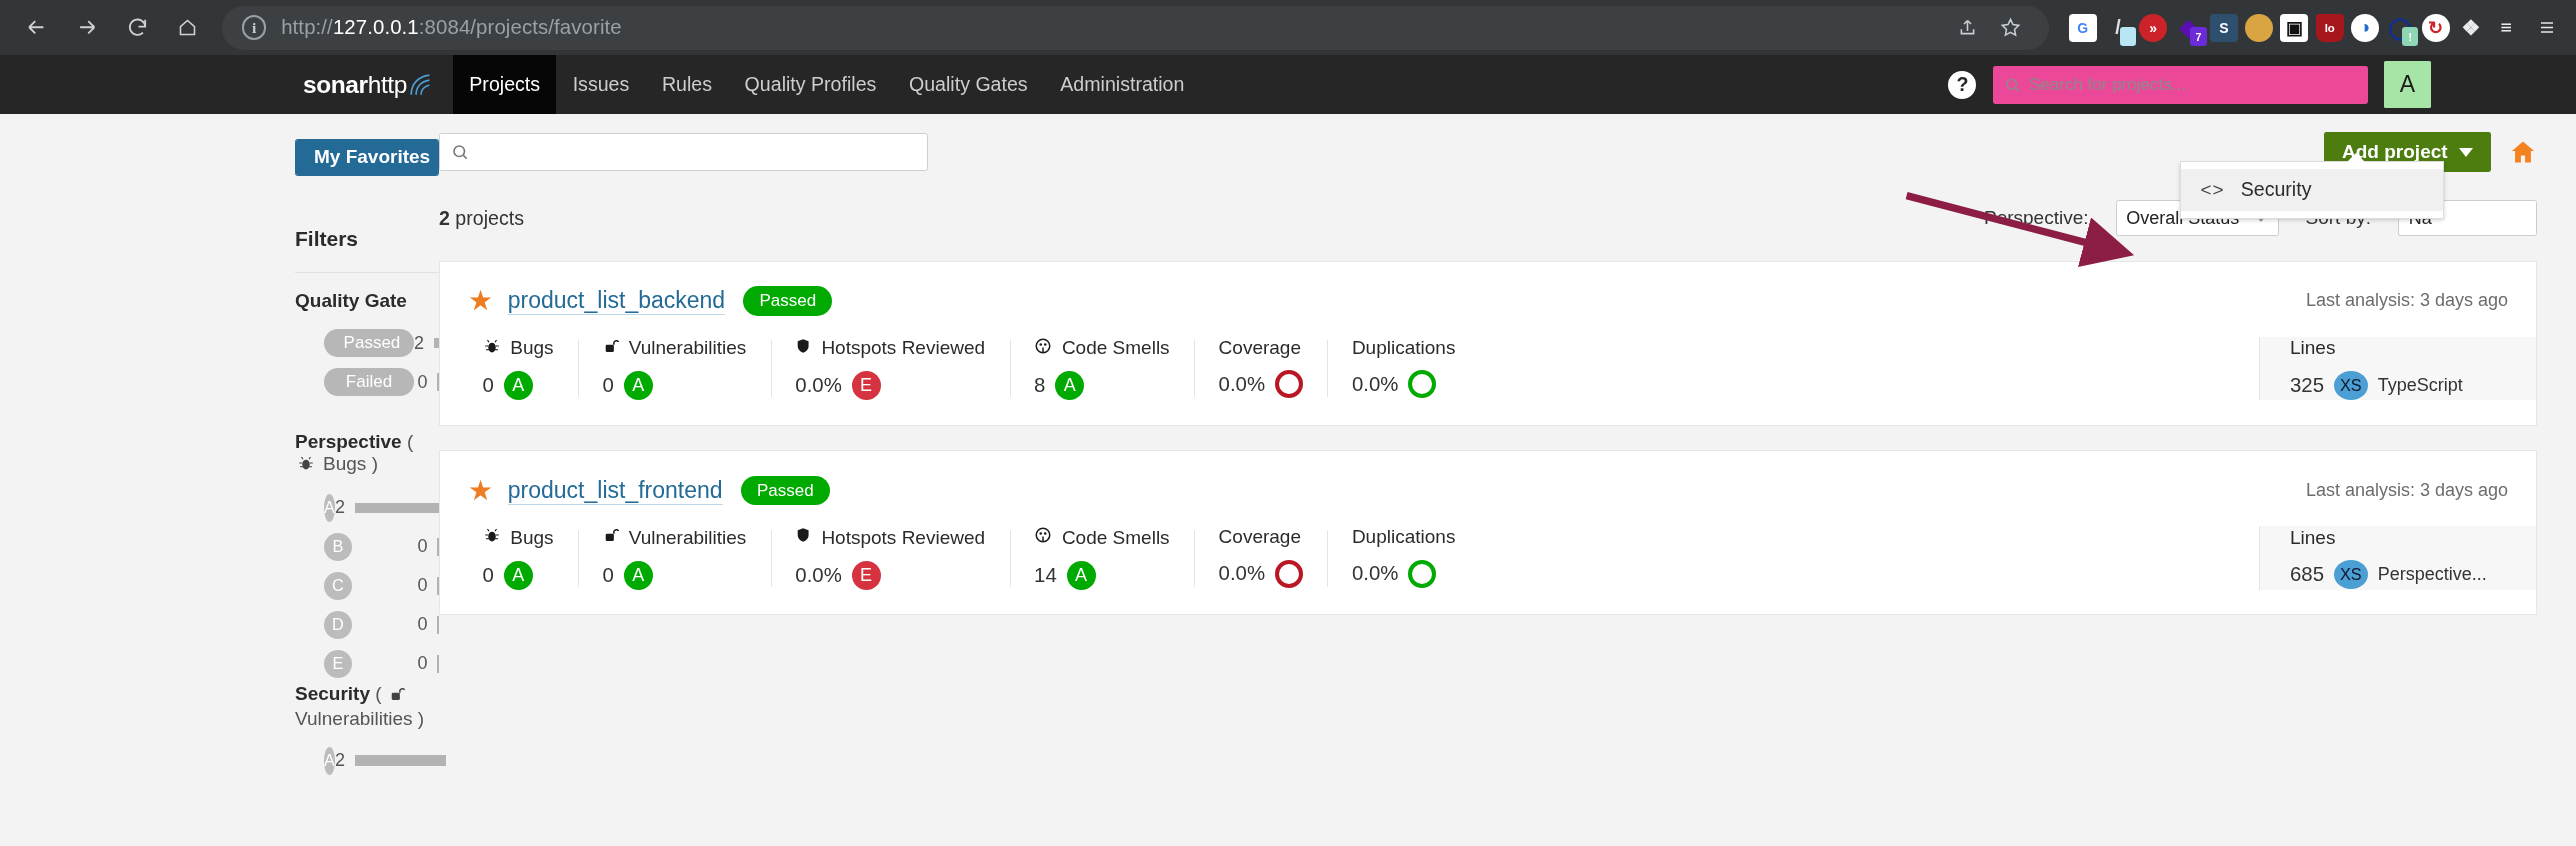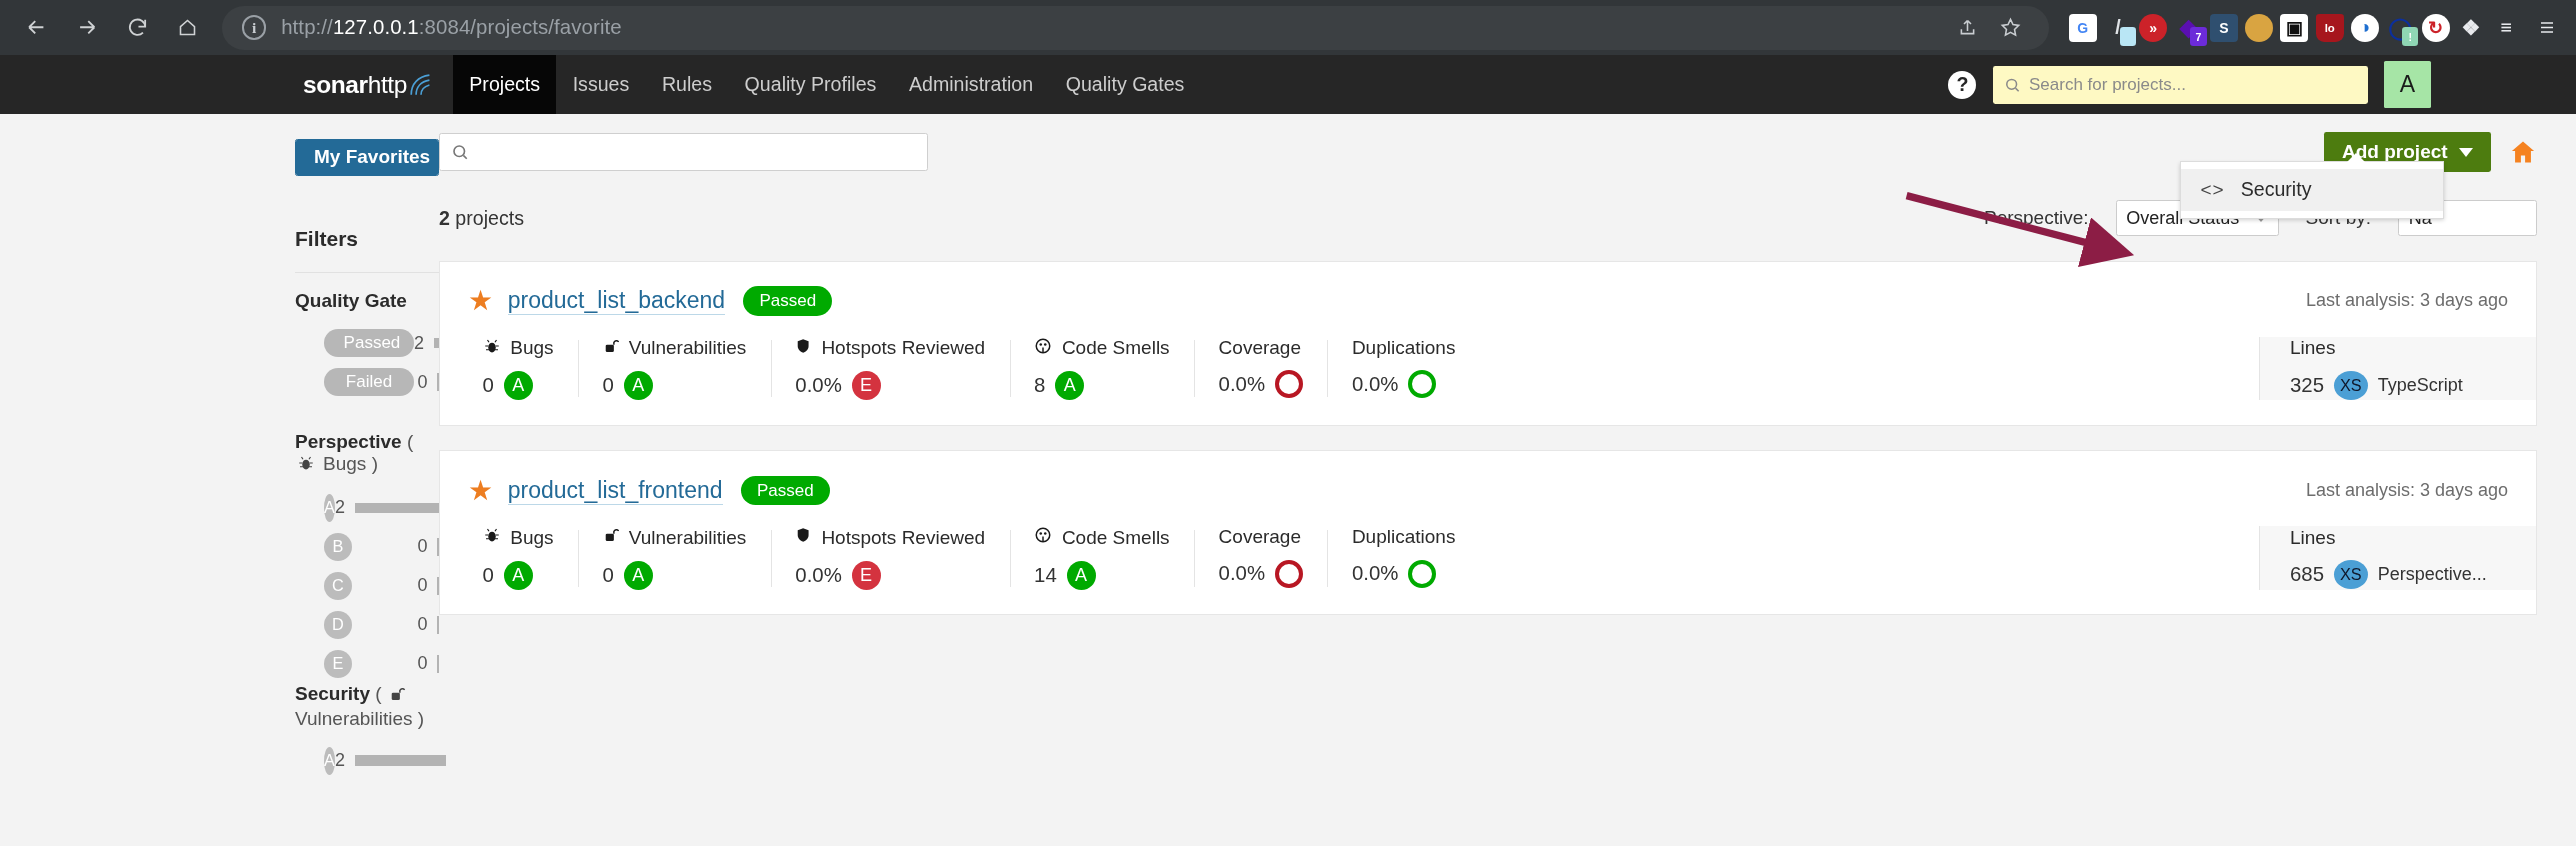"Administration" div.sq-nav-item { order: before "Quality Gates" -> after "Quality Gates" }
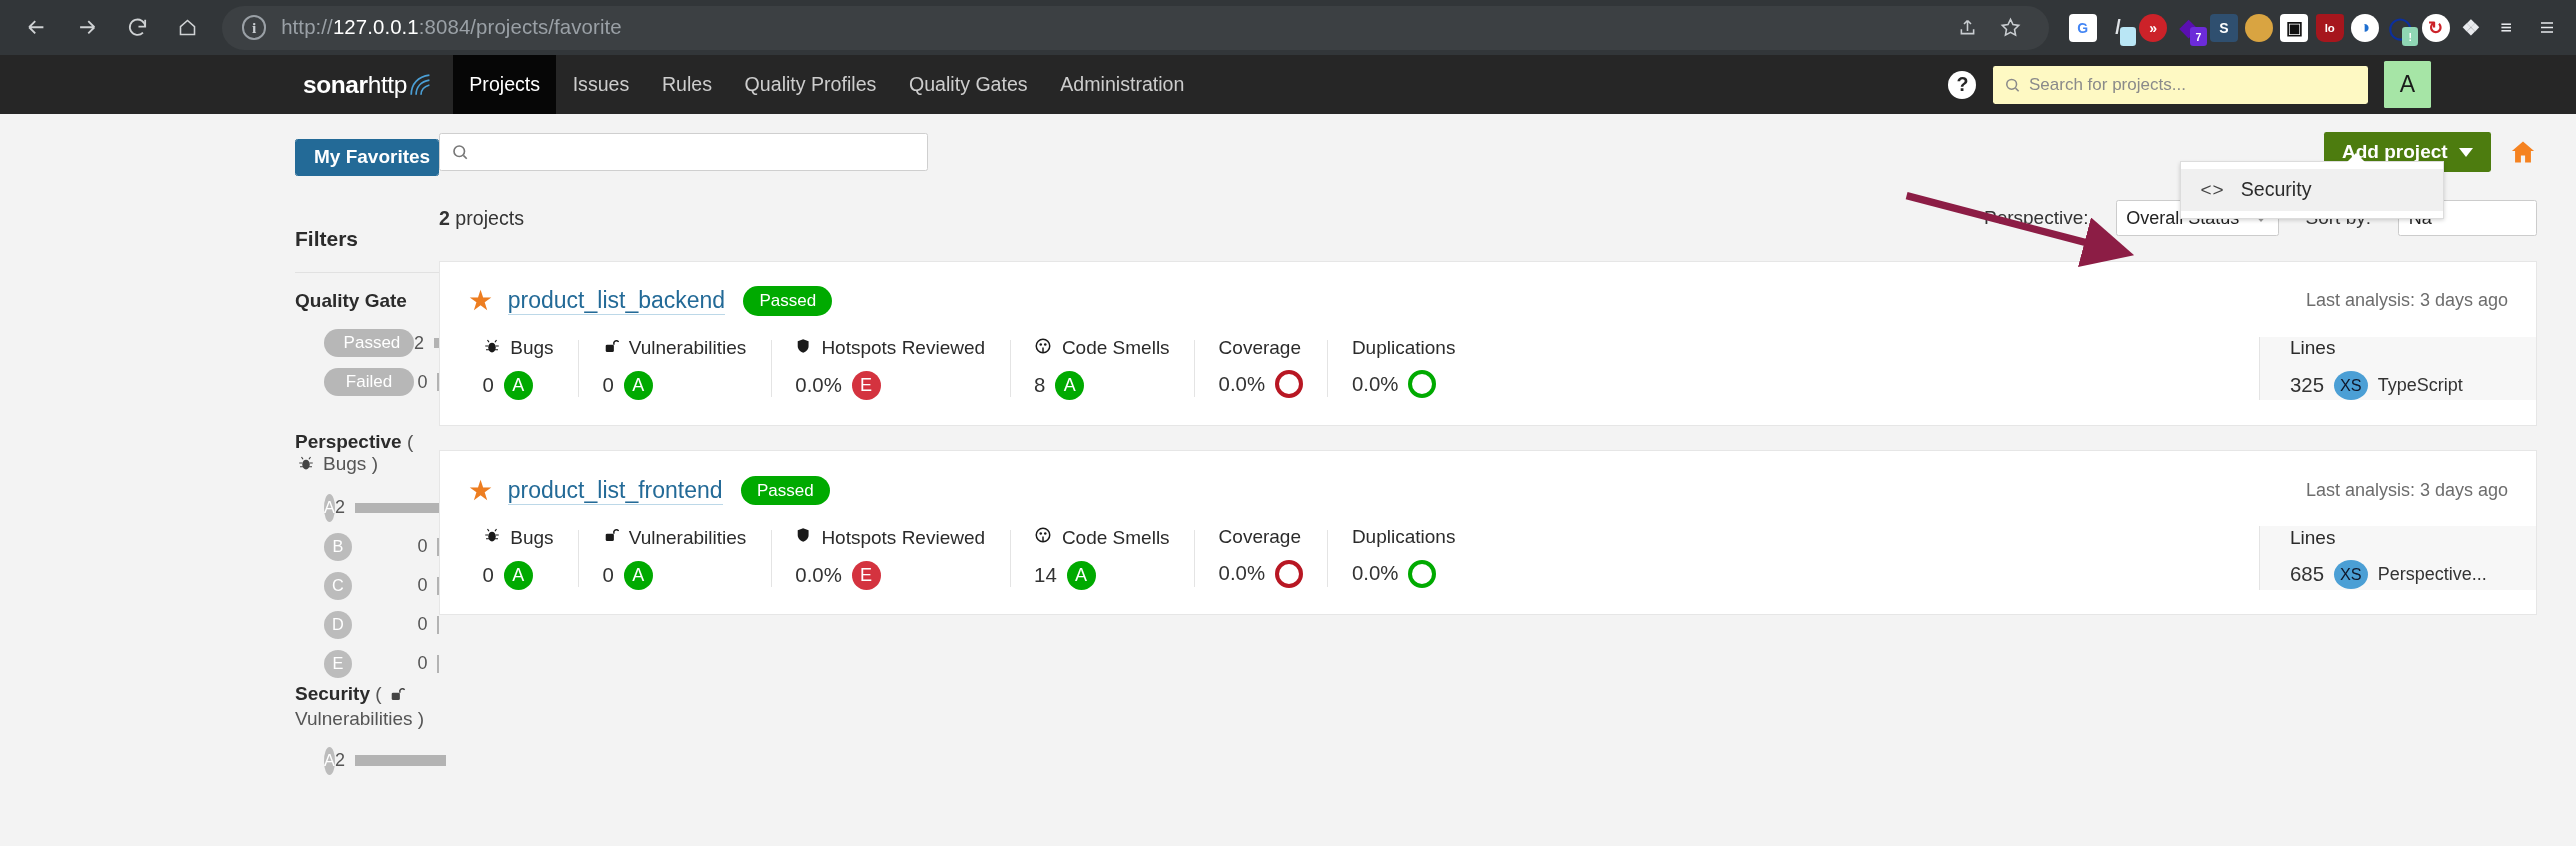"Search for projects..." .sq-search { background: #fef9c3 -> #ec4899 }
